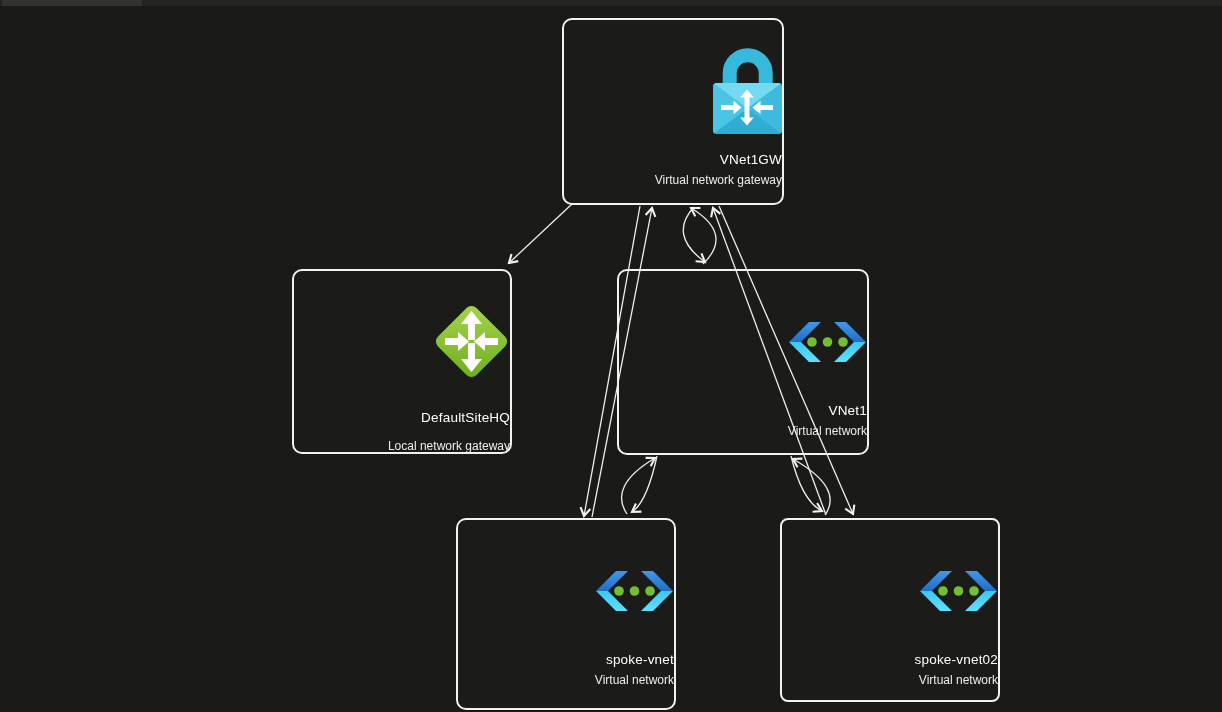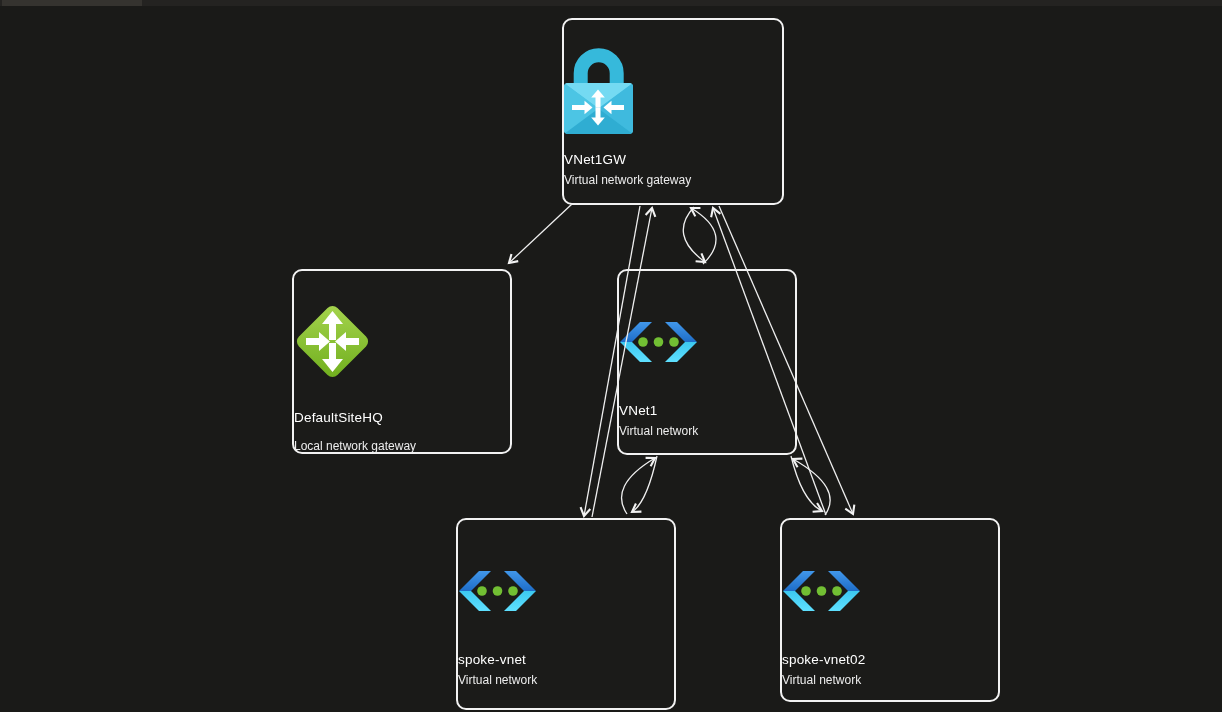"VNet1GW" .node { align-items: flex-start -> flex-end }
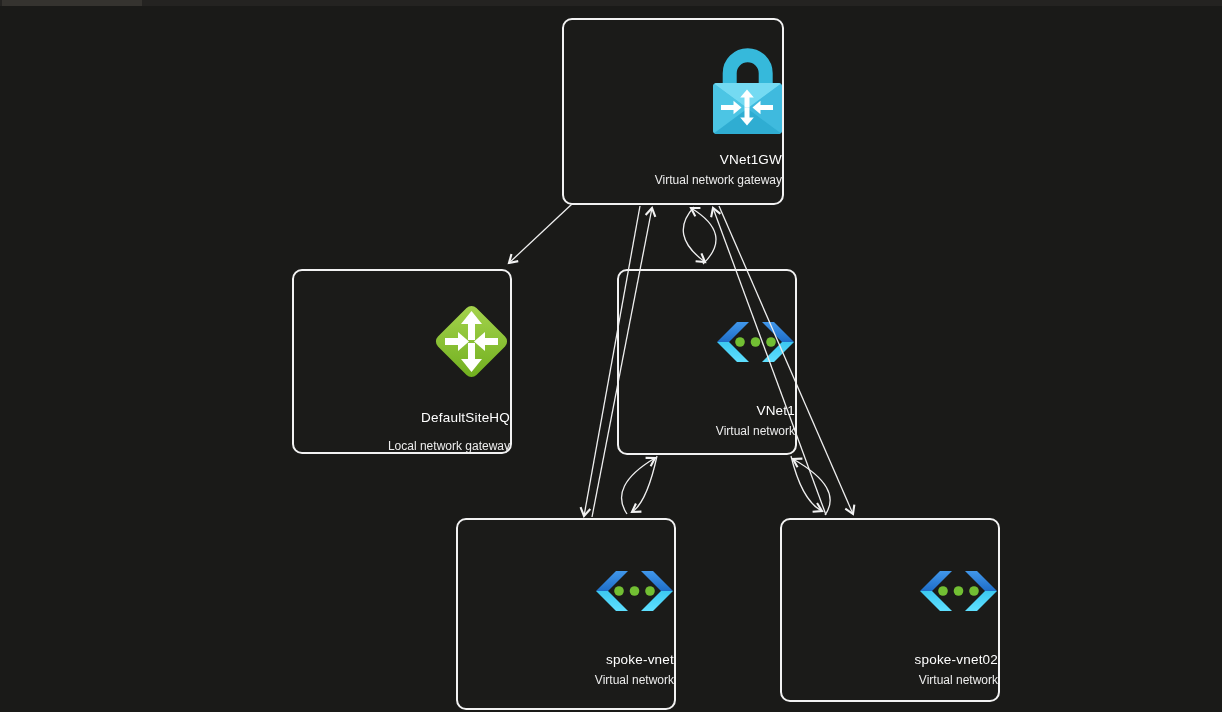"VNet1" div.node { width: 180px -> 252px }
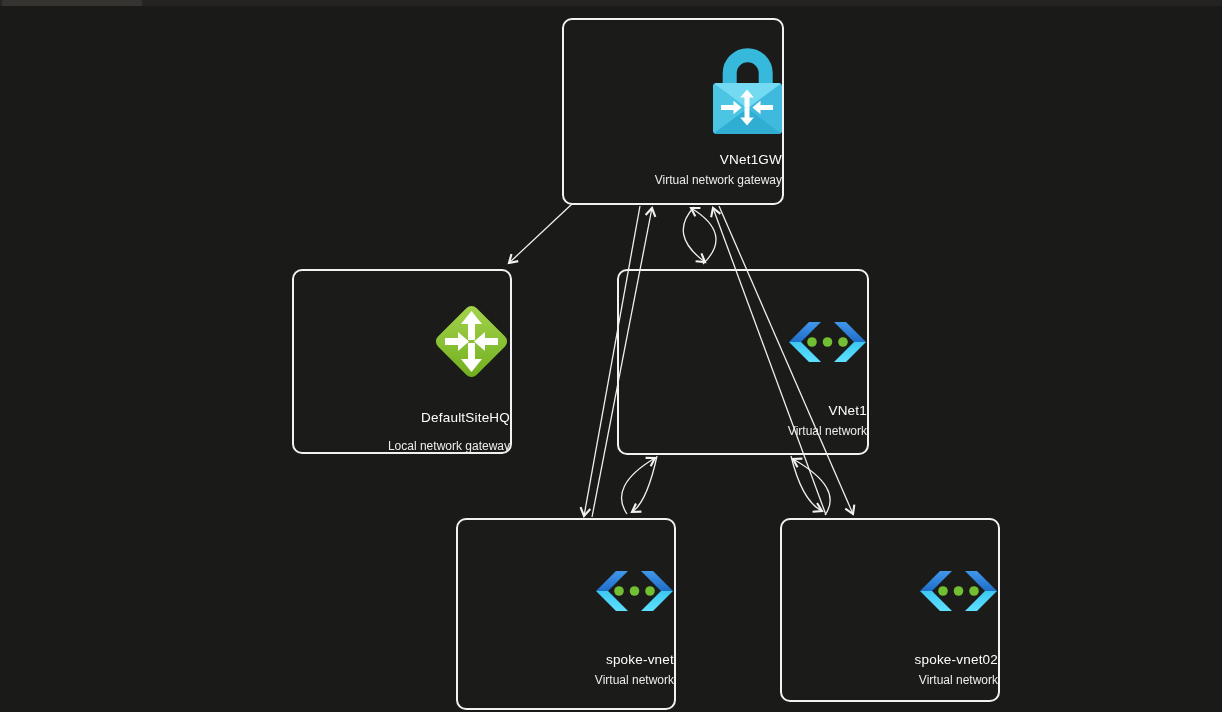"spoke-vnet02" div.node { border-radius: none -> 8px }
